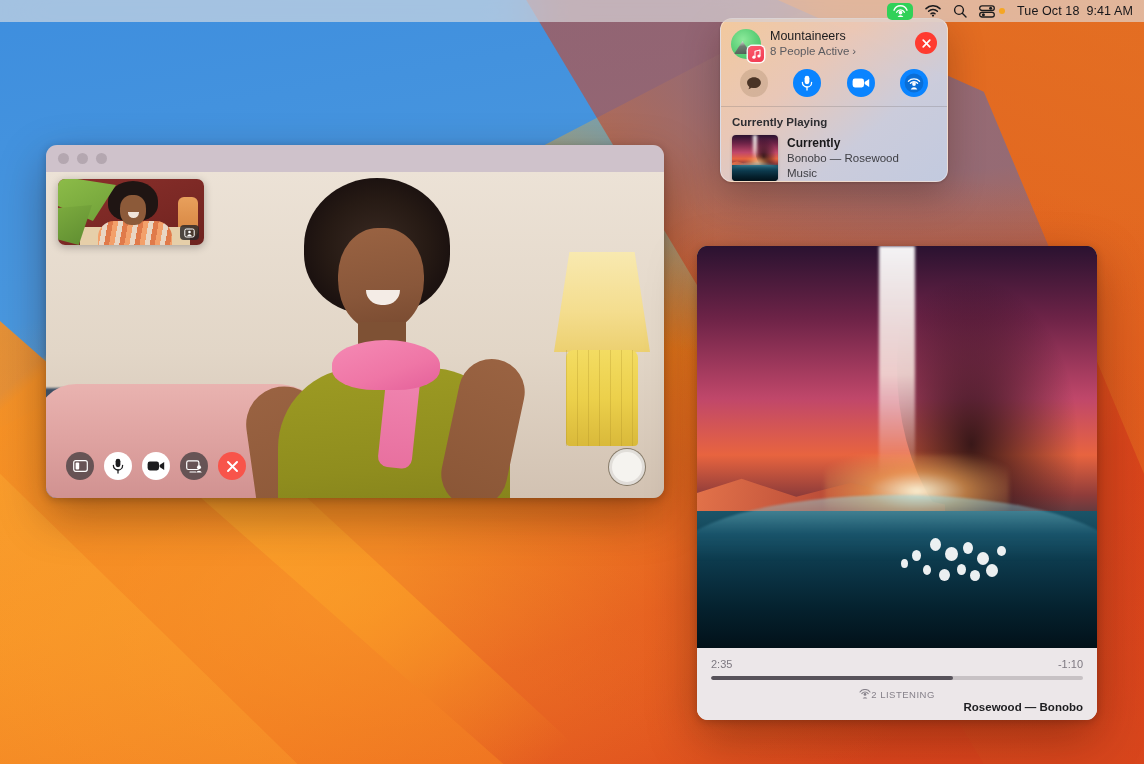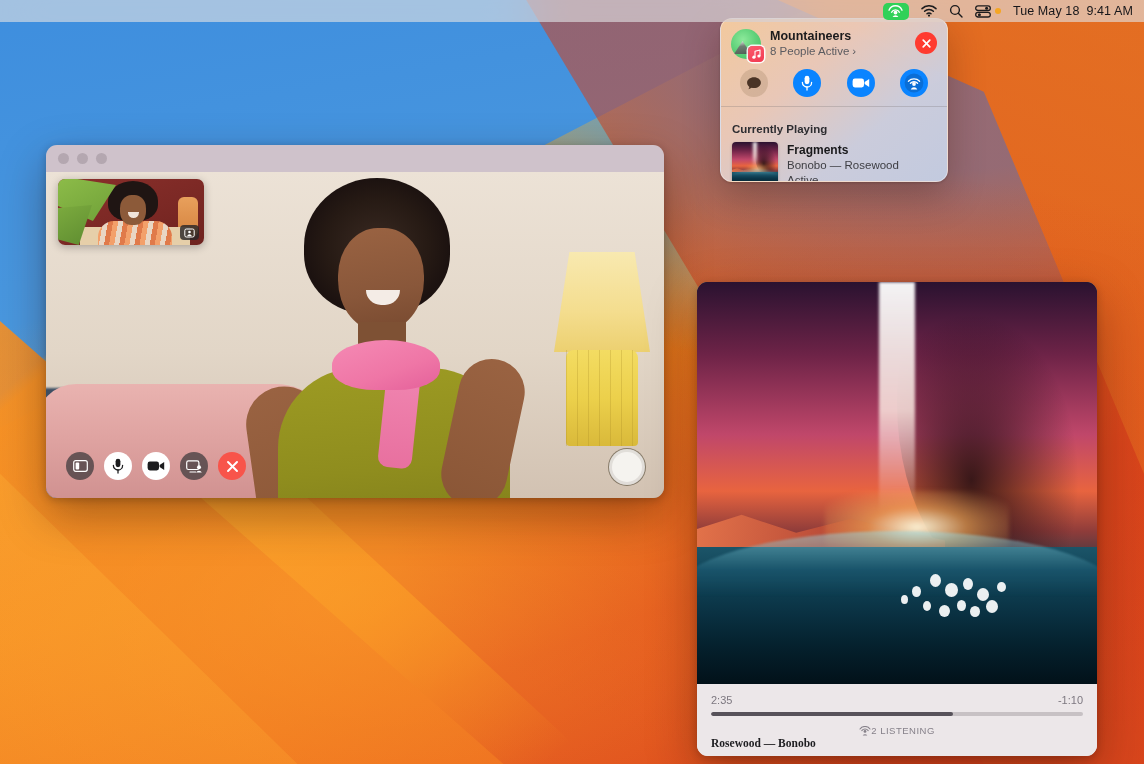"Tue May 18" span { text: May -> Oct }
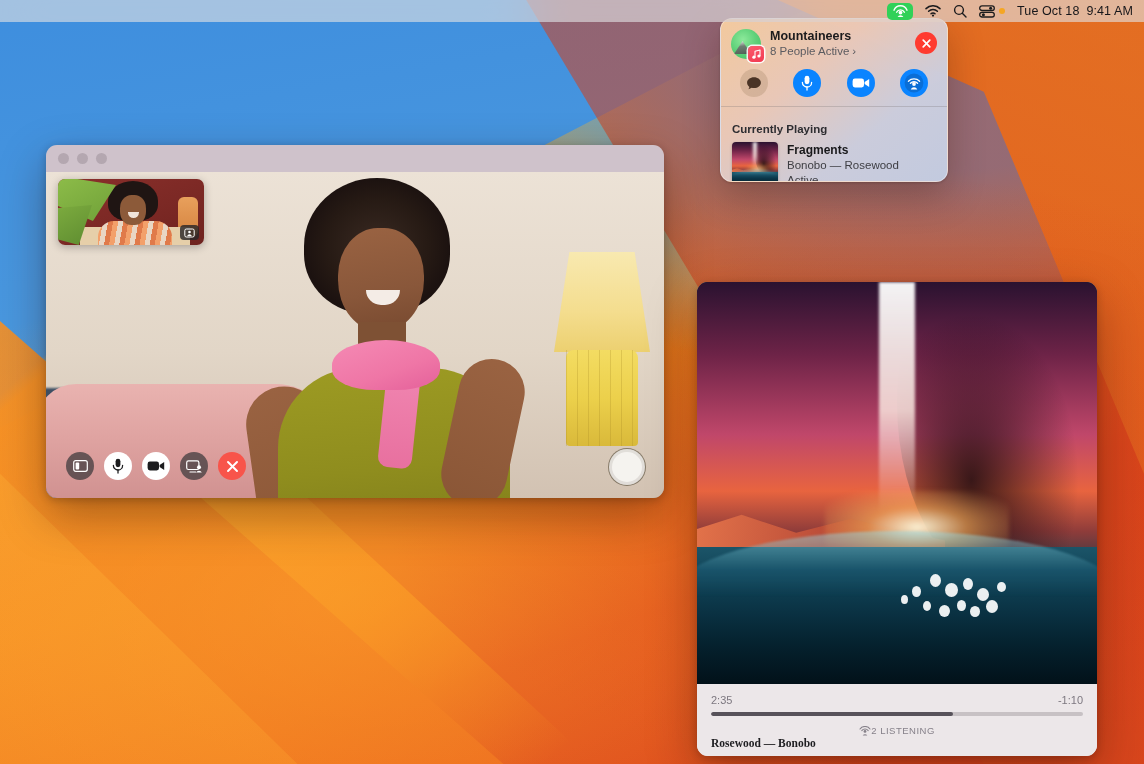"Mountaineers" .sp-title { font-weight: 700 -> 400 }
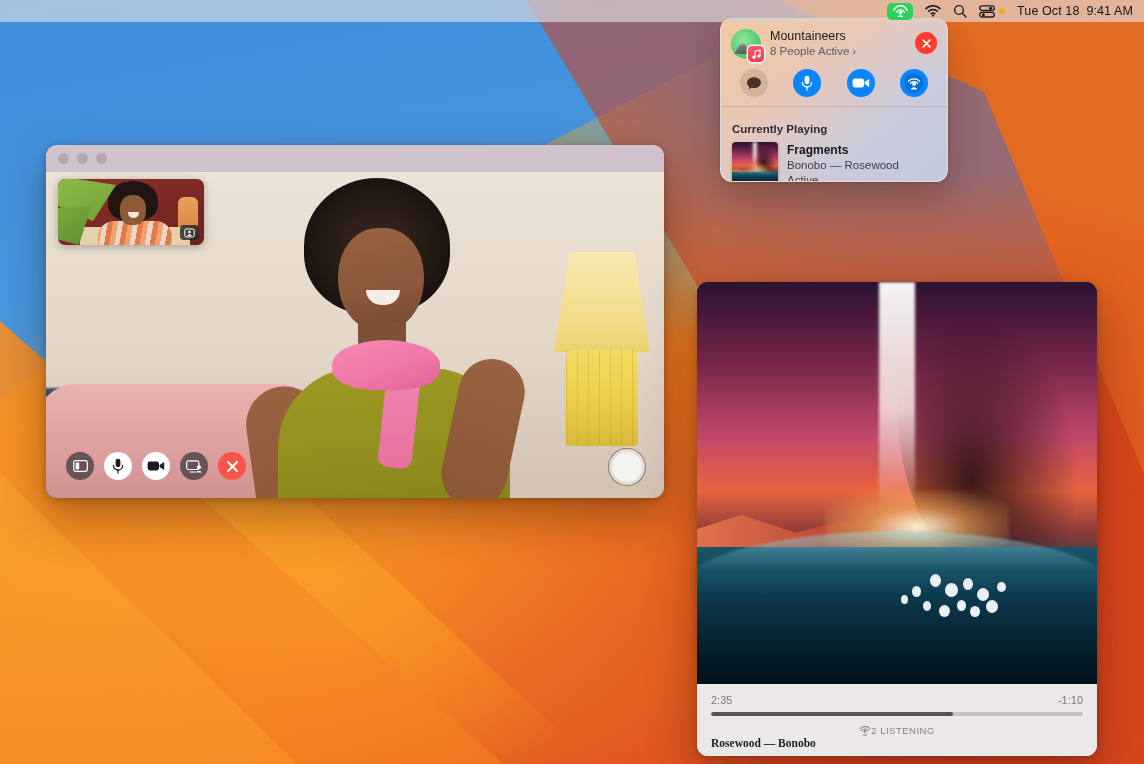"Currently Playing" .sp-bottom { padding: 16px 11px 0 11px -> 9px 11px 0 11px }
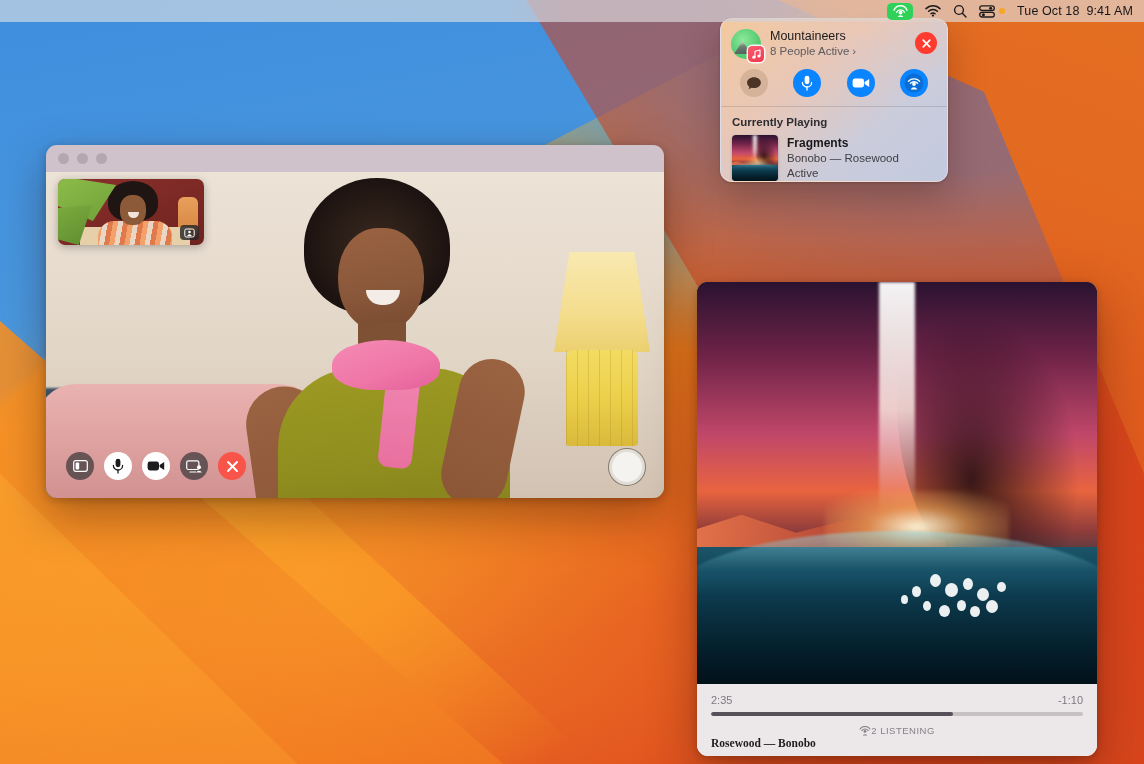"Fragments" div.sp-song { text: Fragments -> Currently }
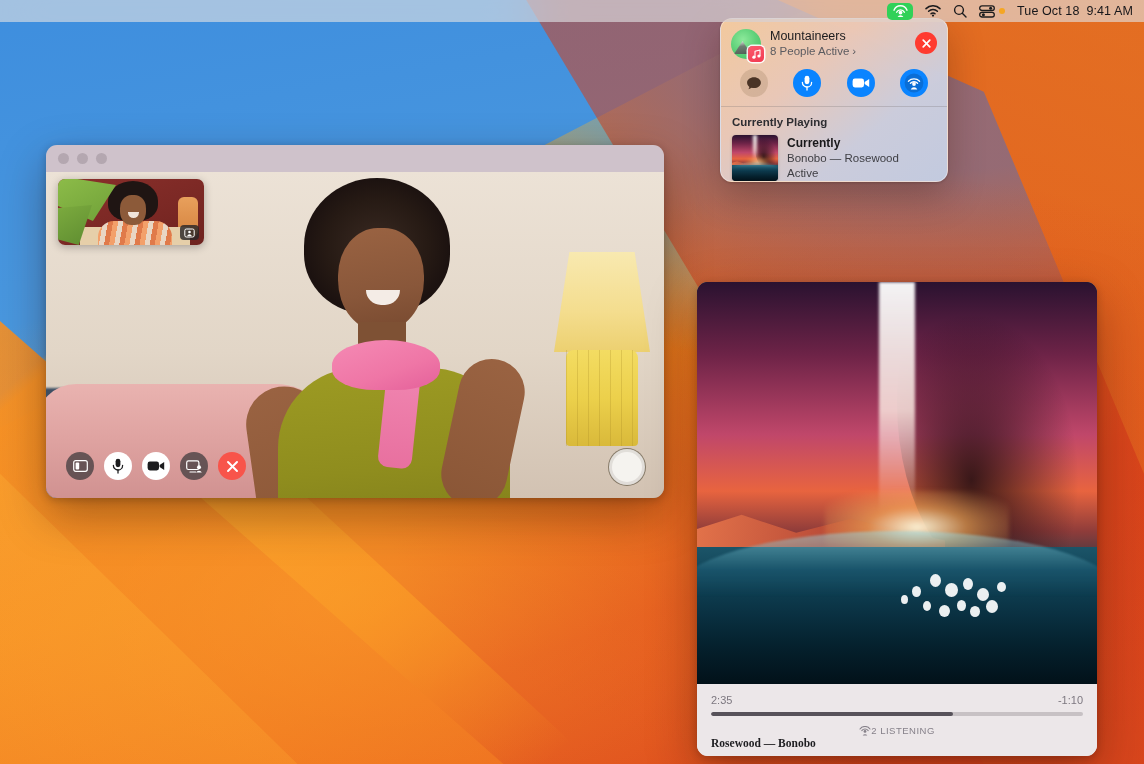"Active" div.sp-app { text: Active -> Music }
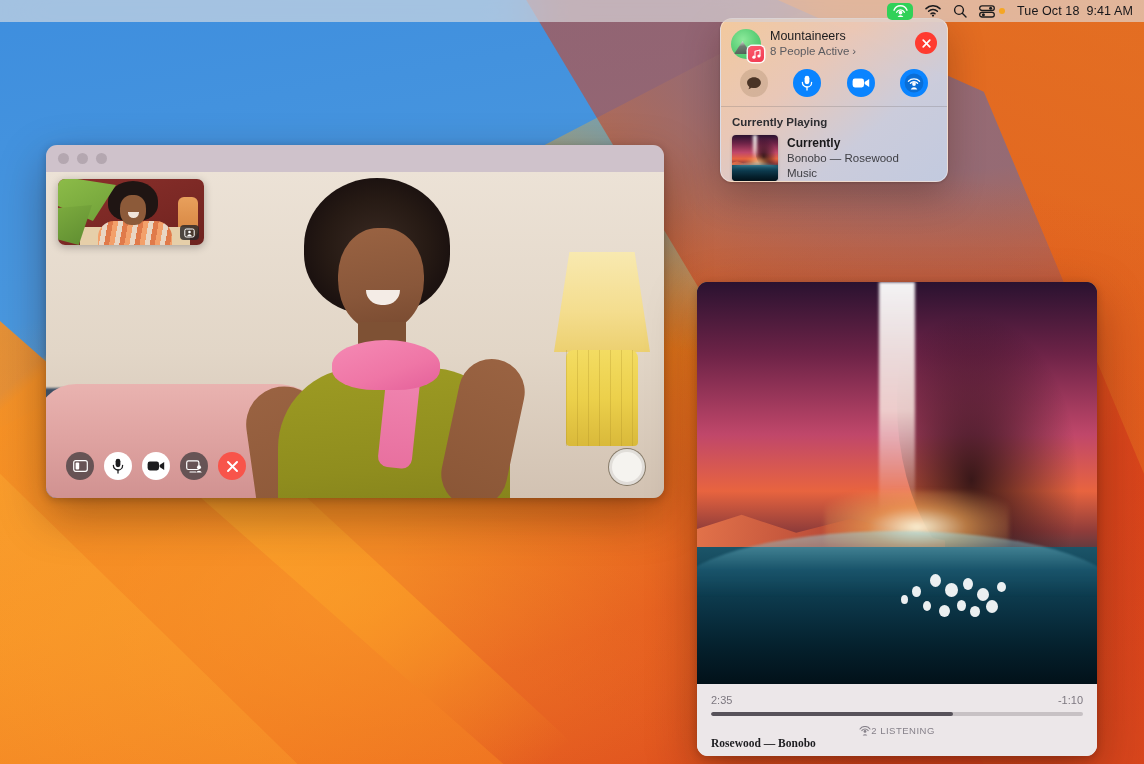"2:35" #player { margin-top: 36px -> none }
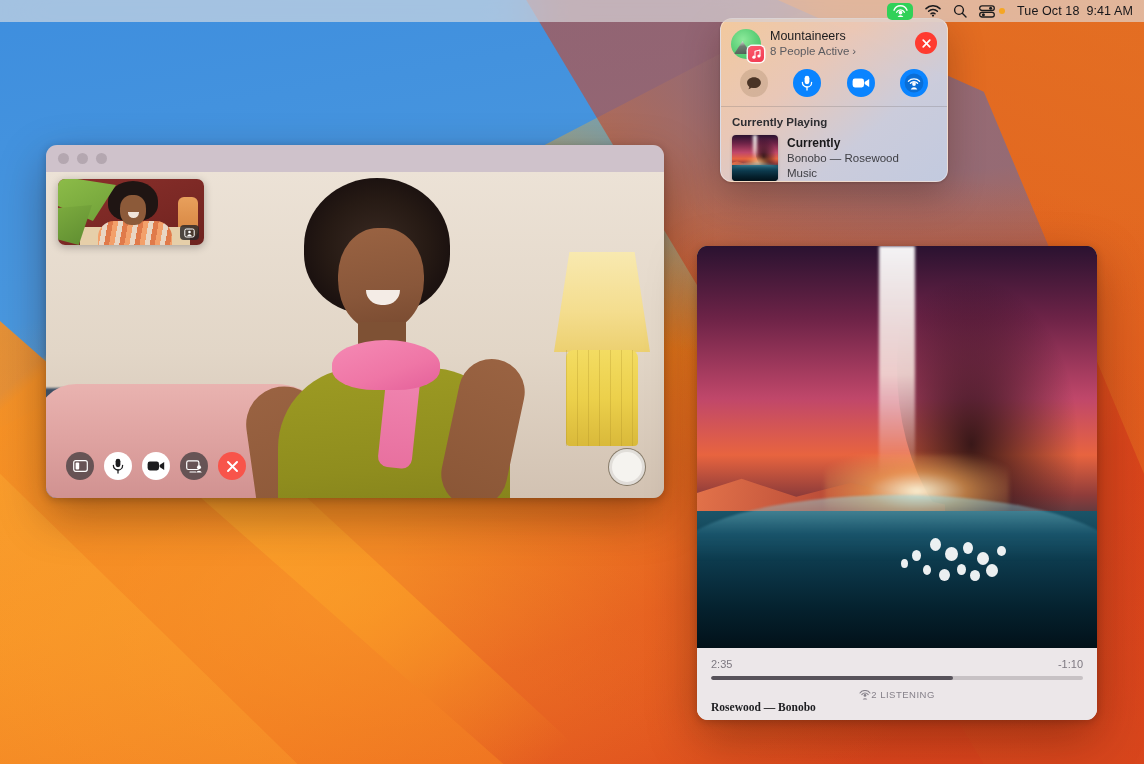"2 LISTENING" .pl-listening { align-items: flex-end -> flex-start }
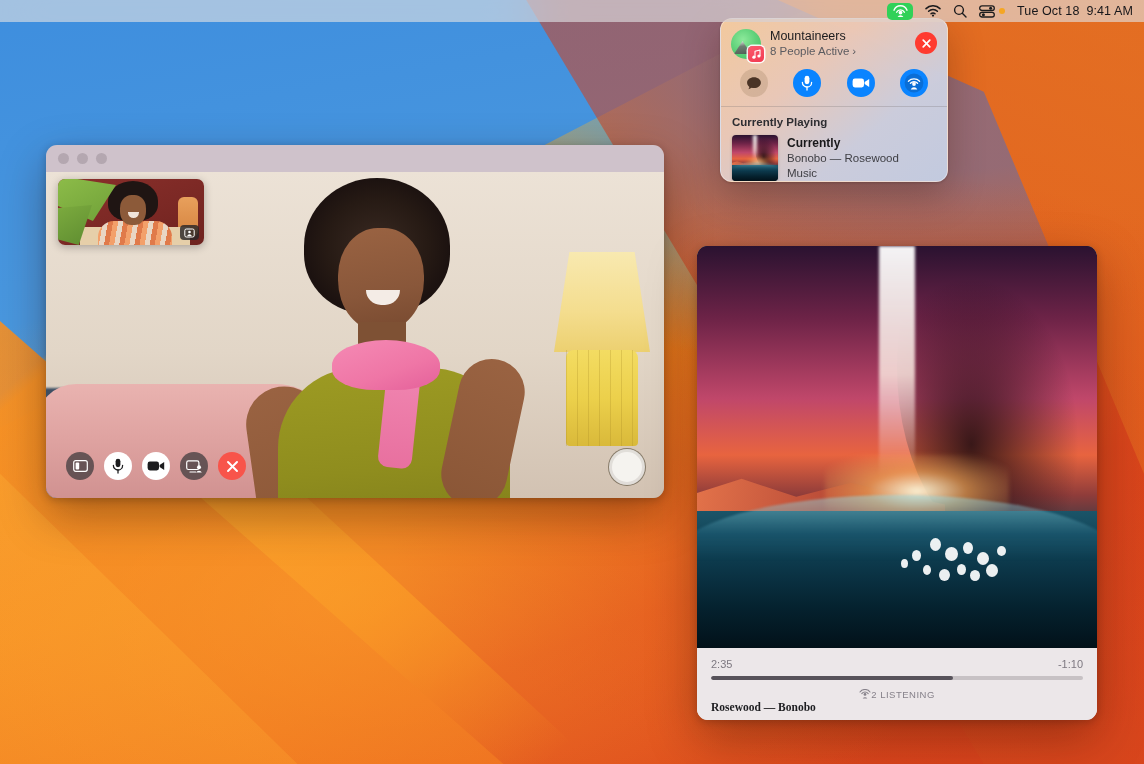"Rosewood — Bonobo" .pl-nowtitle { font-family: Liberation Serif, serif -> none; text-align: left -> right }
